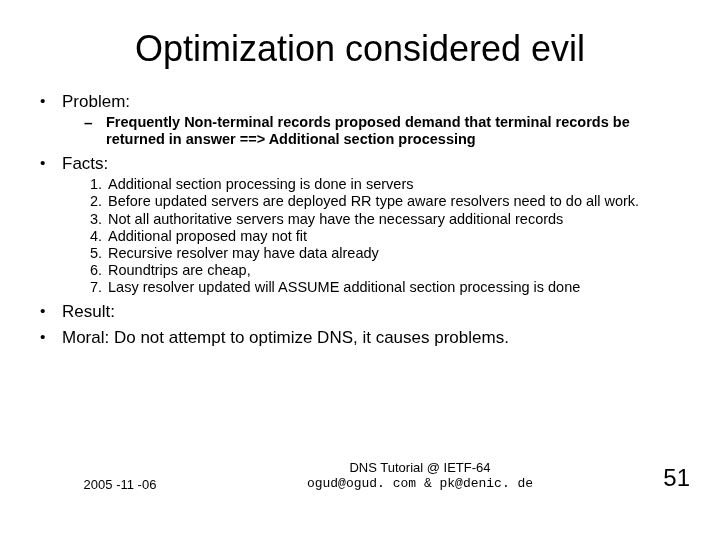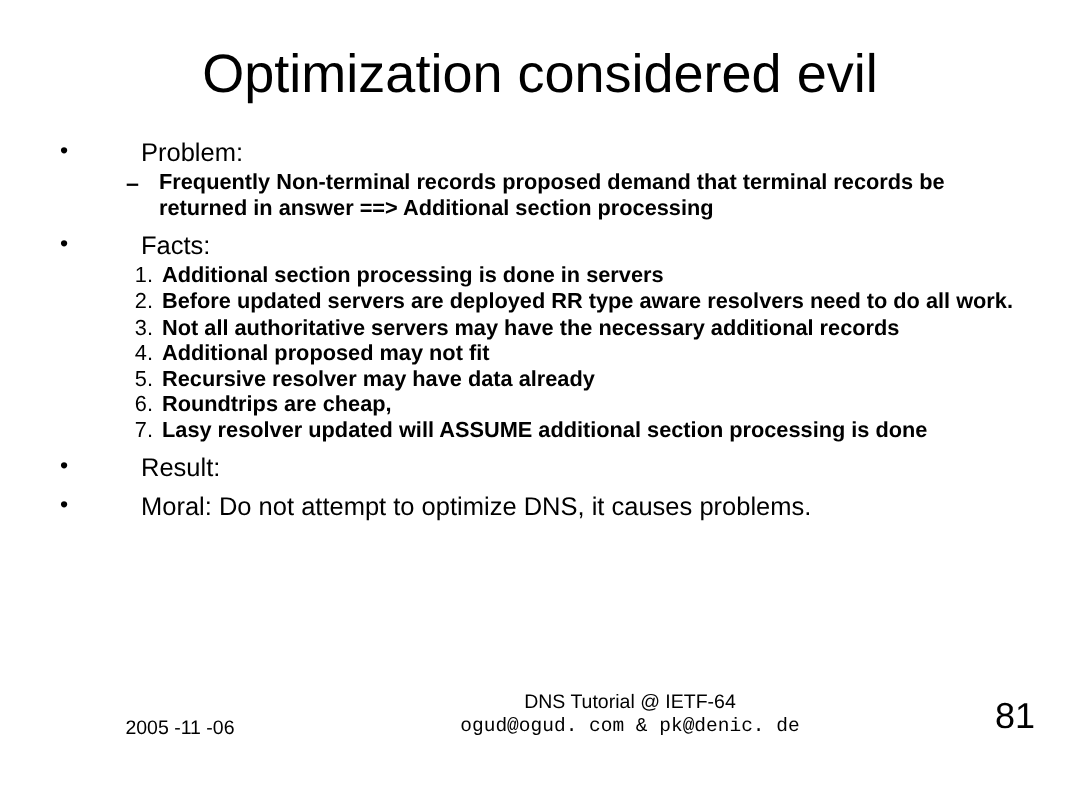"Problem:" .bullet-row .lbl { margin-left: 32px -> none }
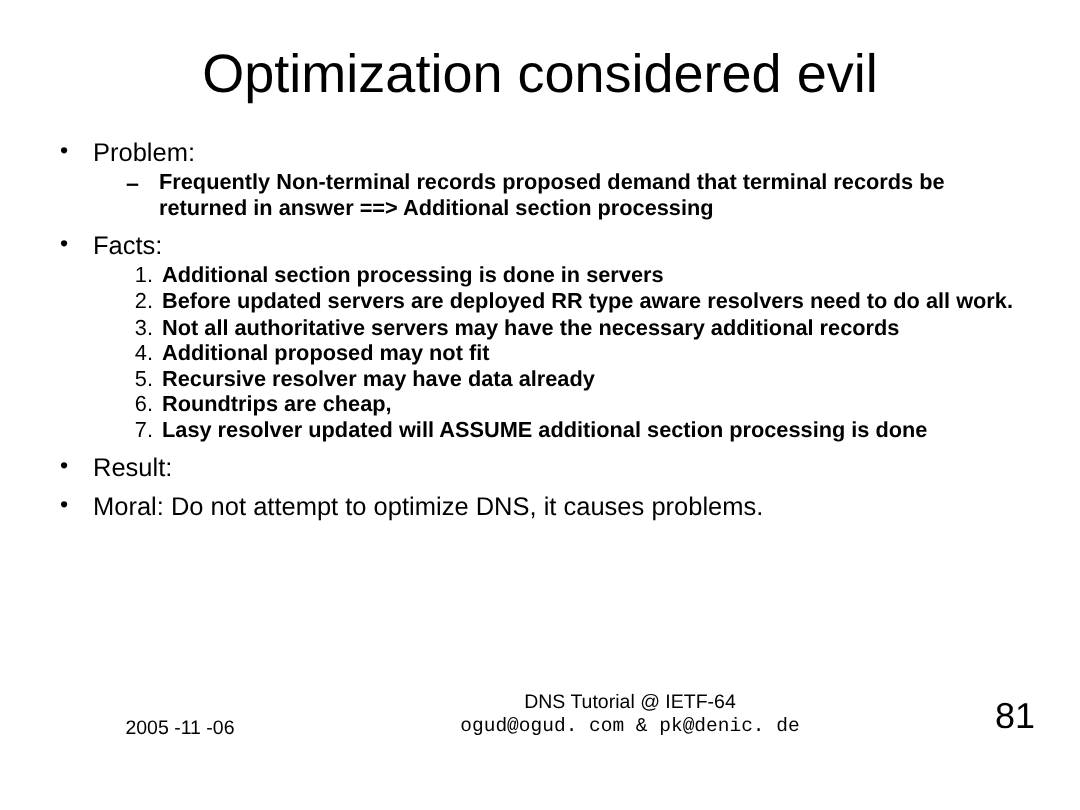"Additional section processing is done" .num-row .txt { font-weight: bold -> none }
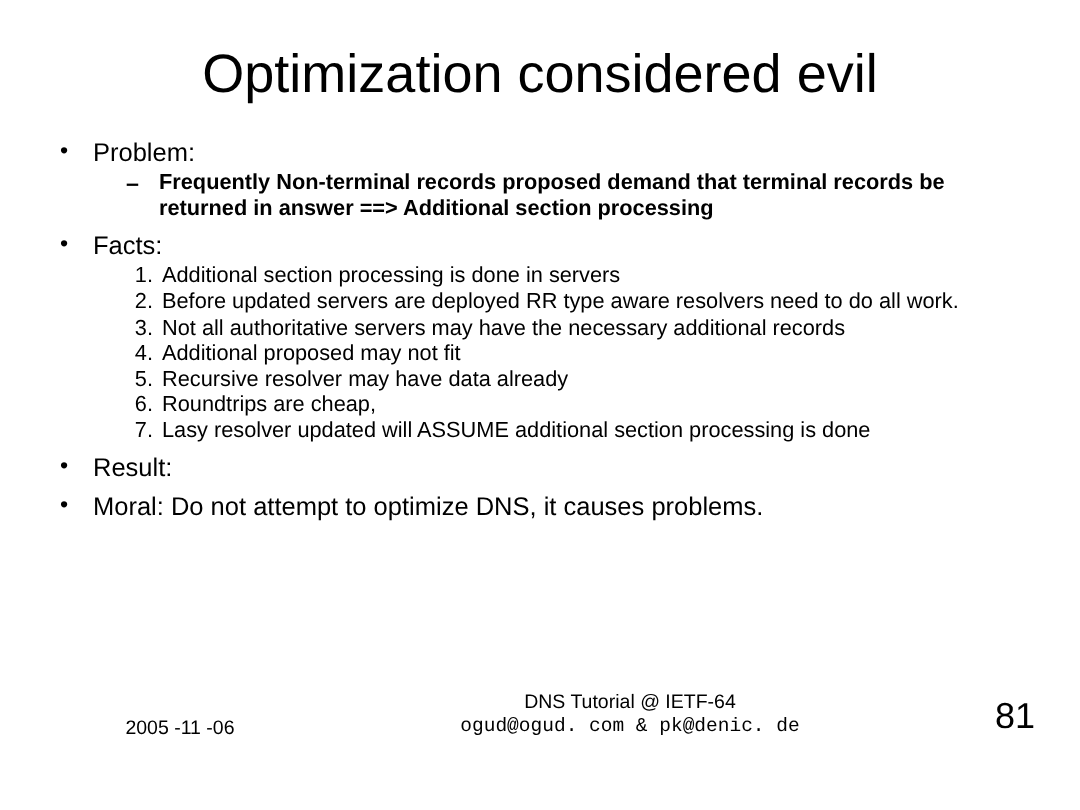"81" div.pagenum { text: 81 -> 51 }
